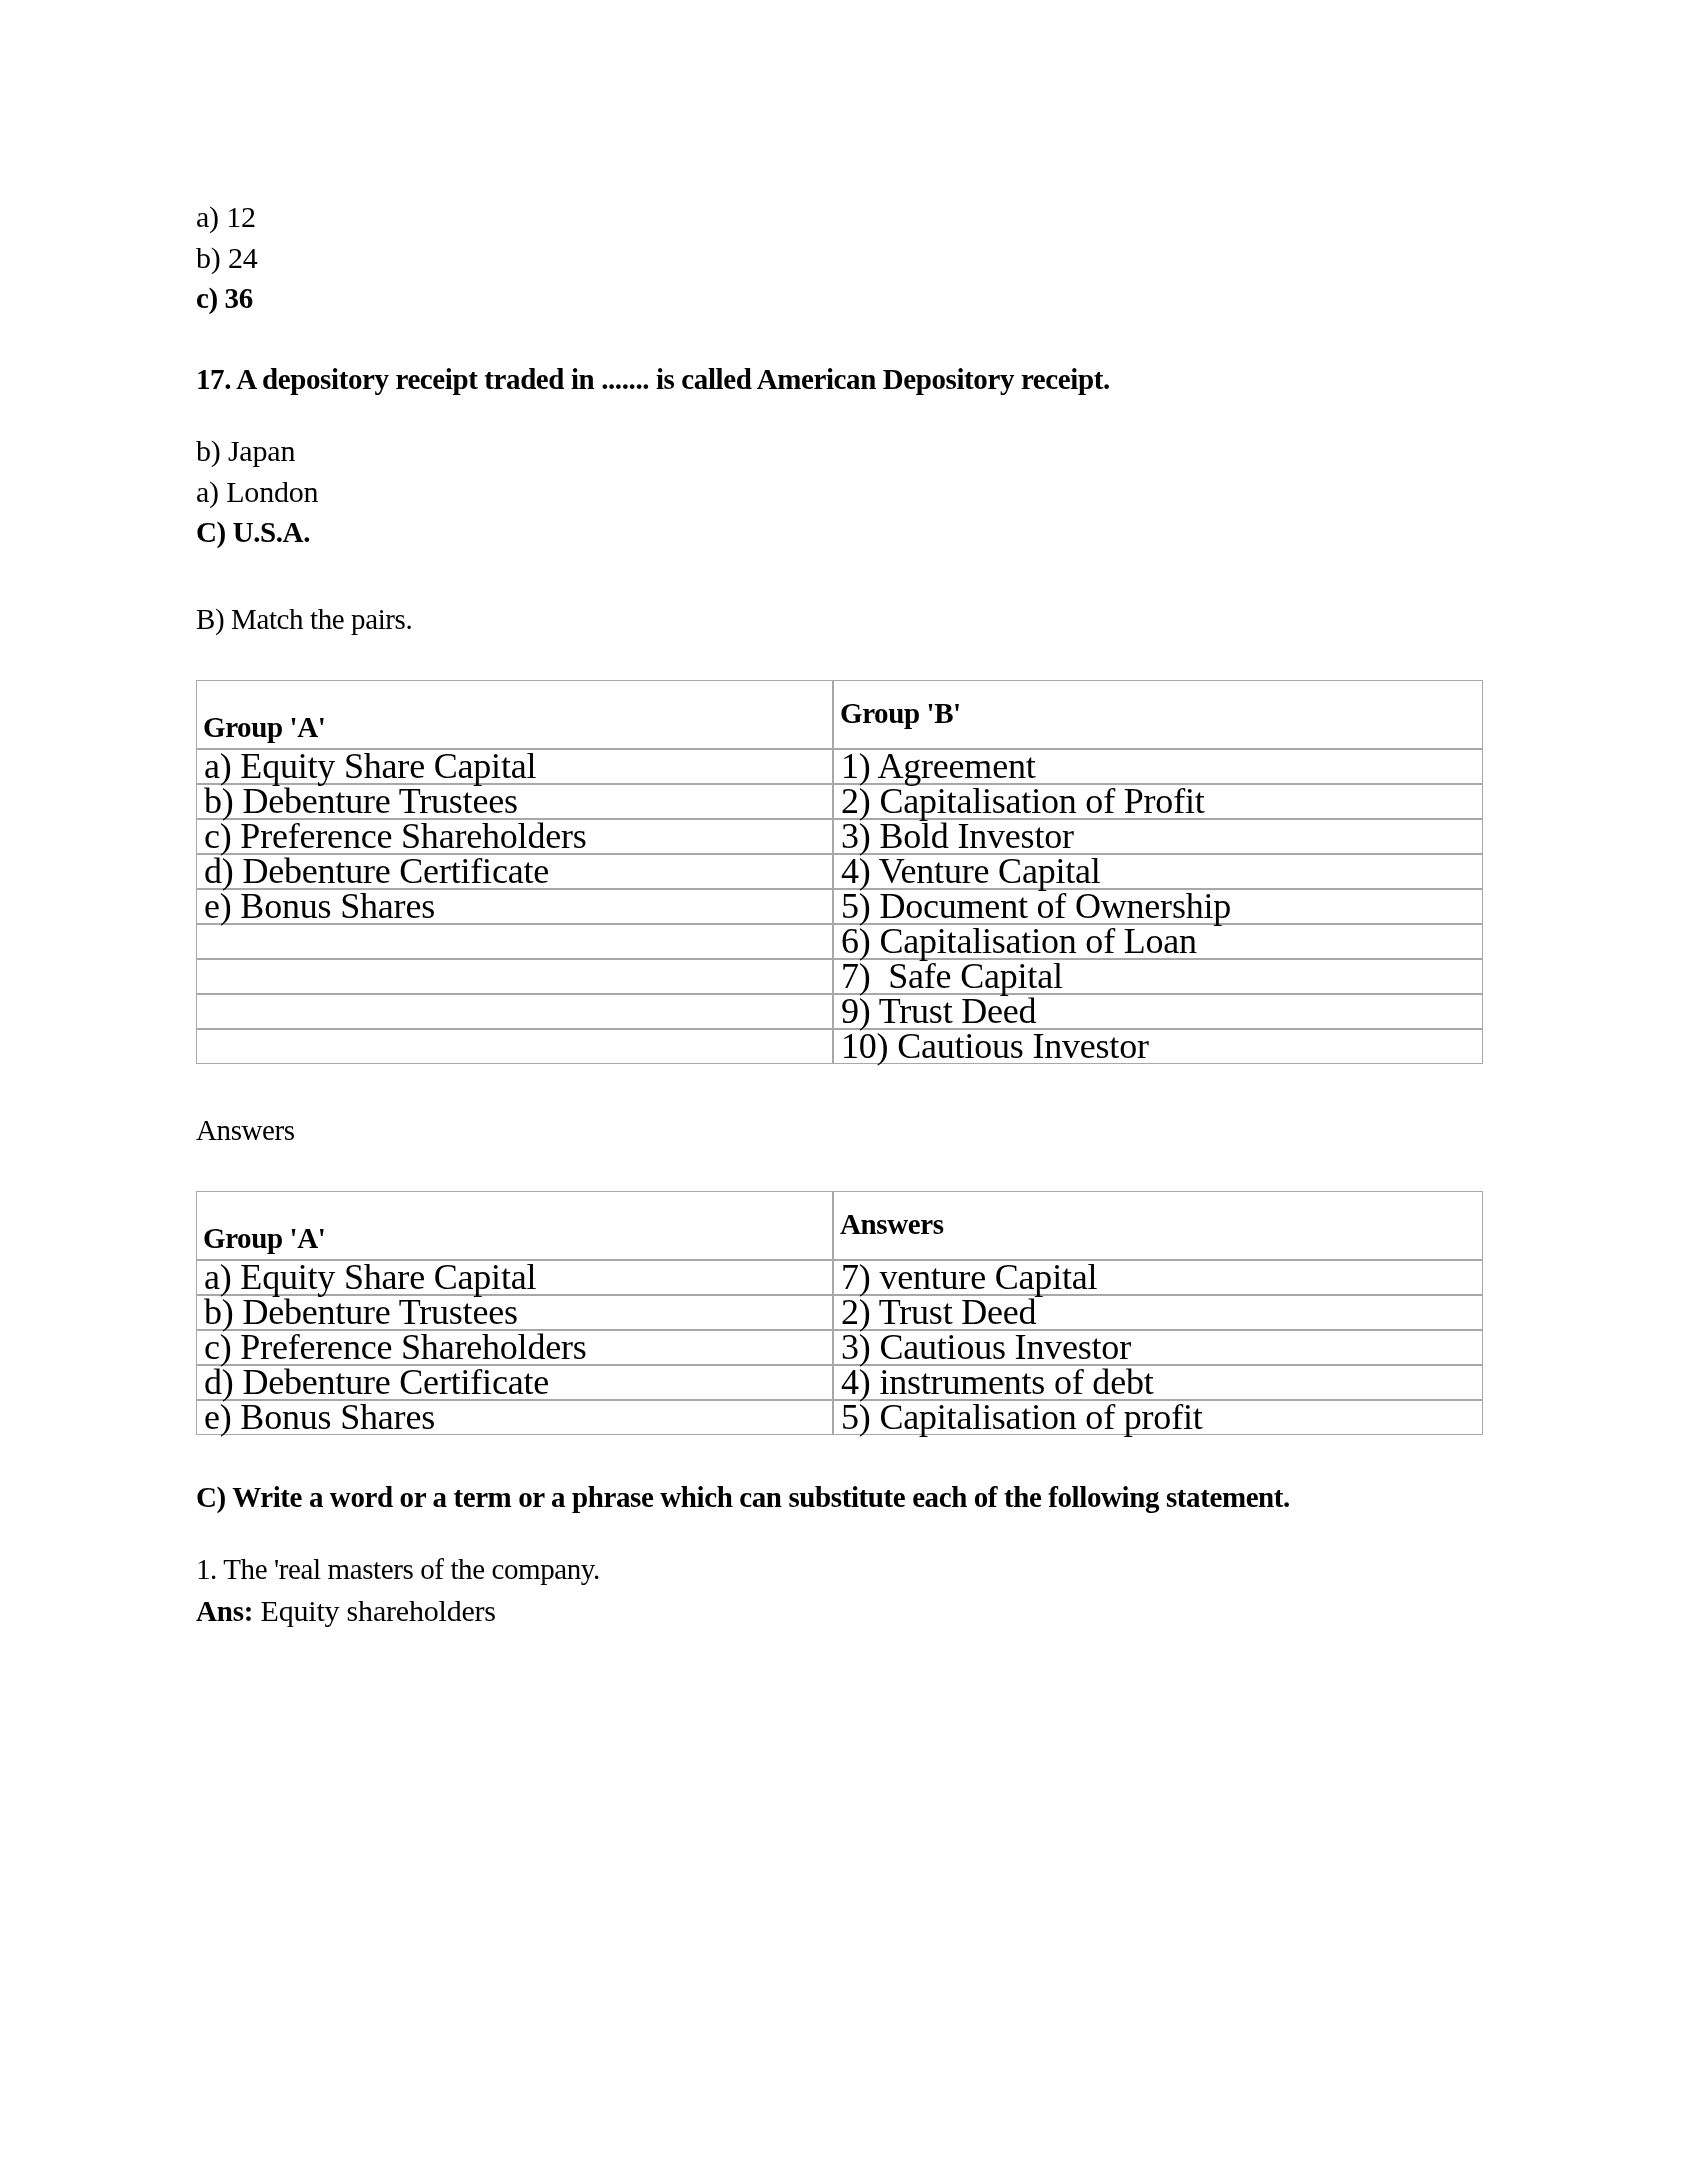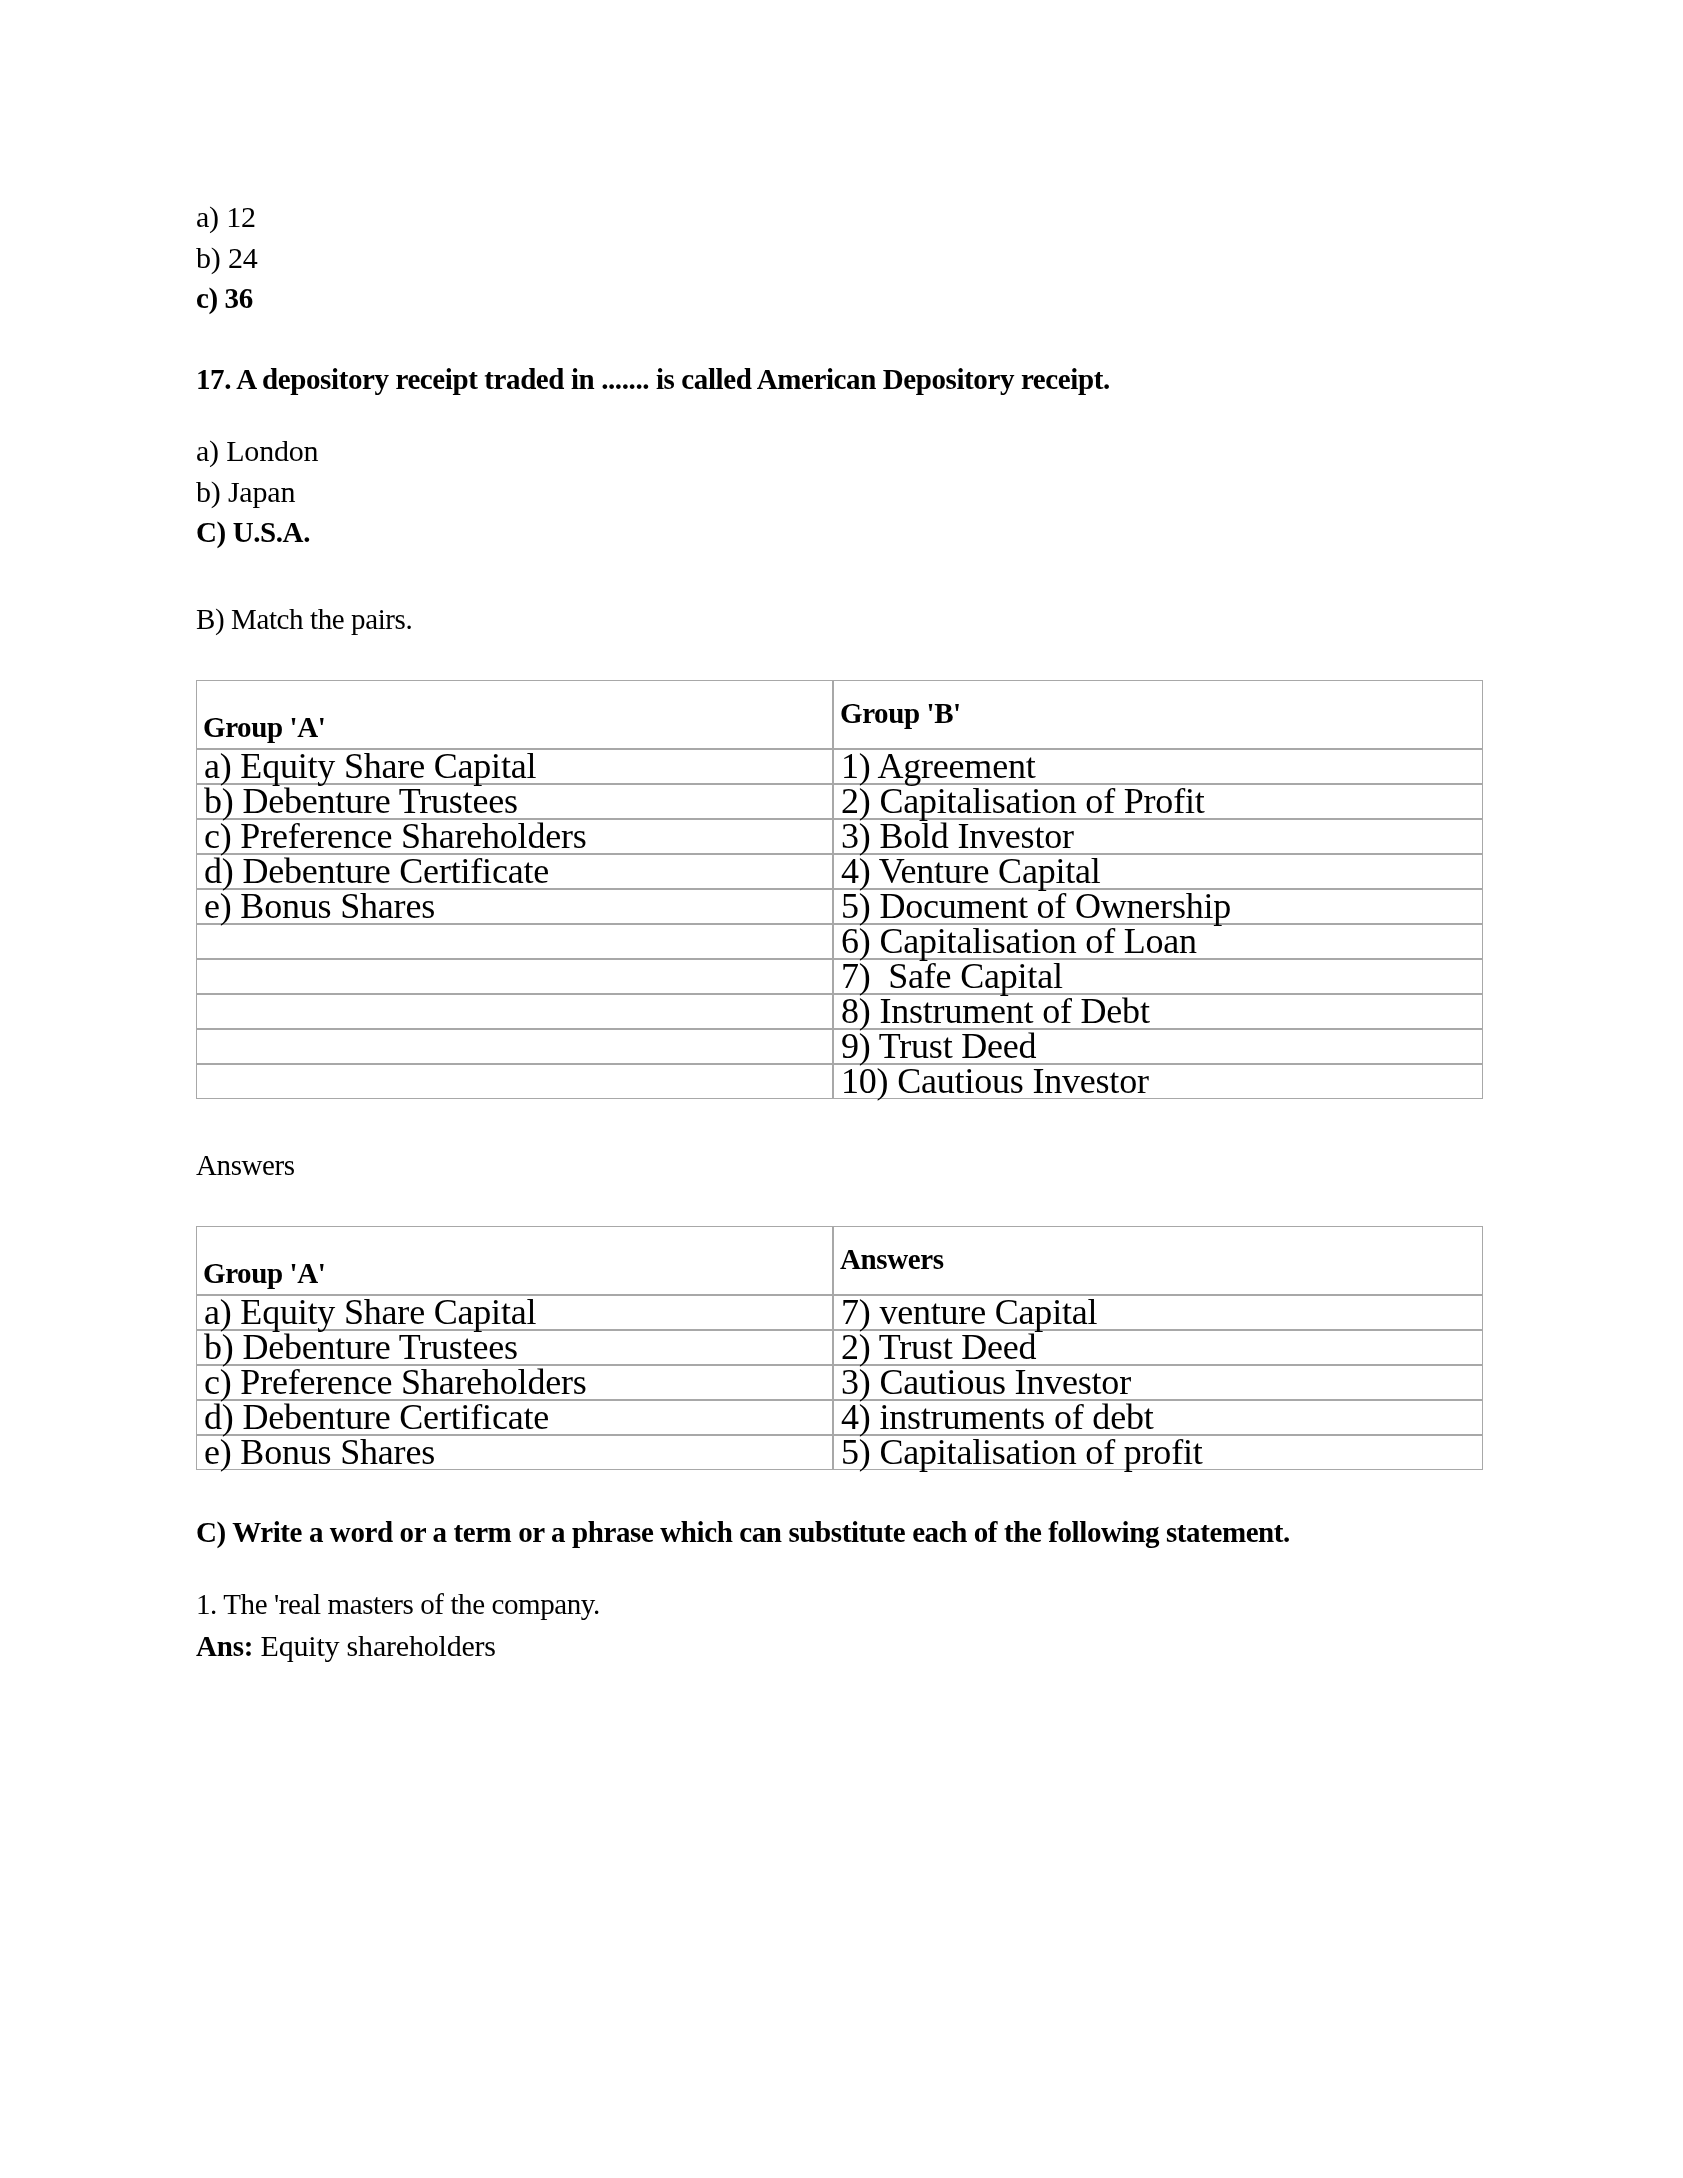"a) London" div.opt { order: before "b) Japan" -> after "b) Japan" }
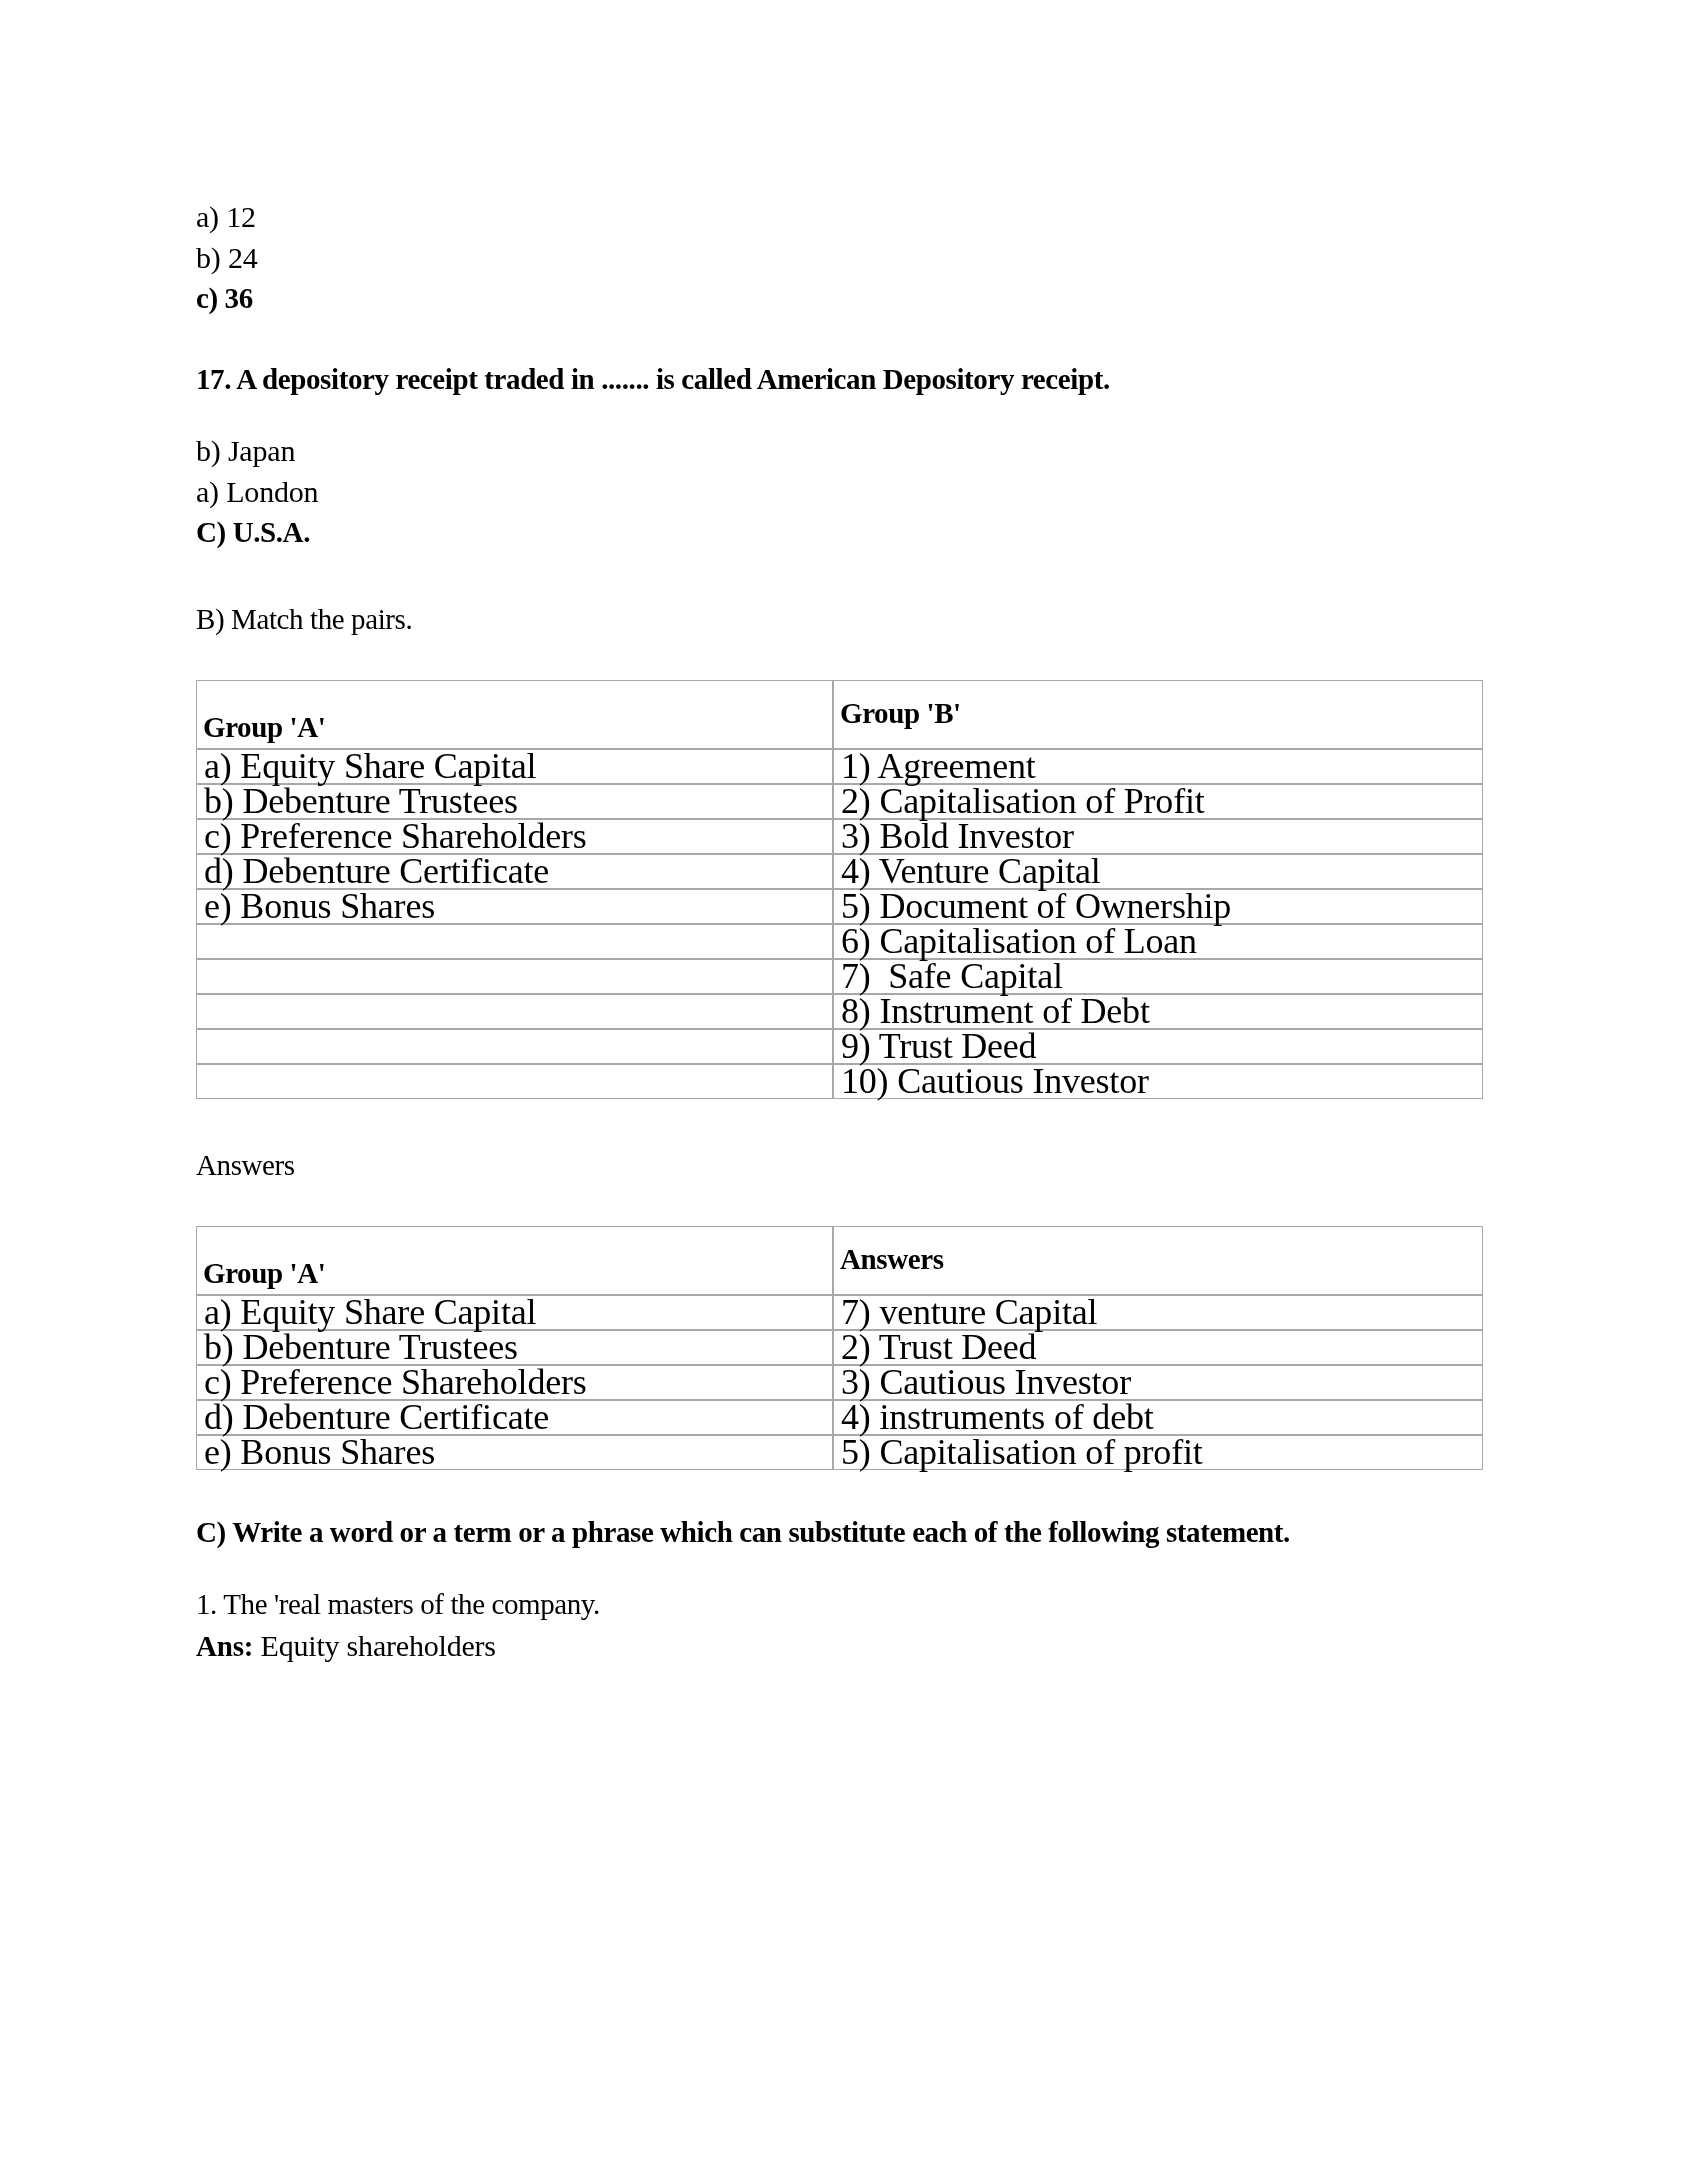"8) Instrument of Debt" tr { html: <tr> <td></td> <td>8) Instrument of Debt</td> </tr> -> none }
